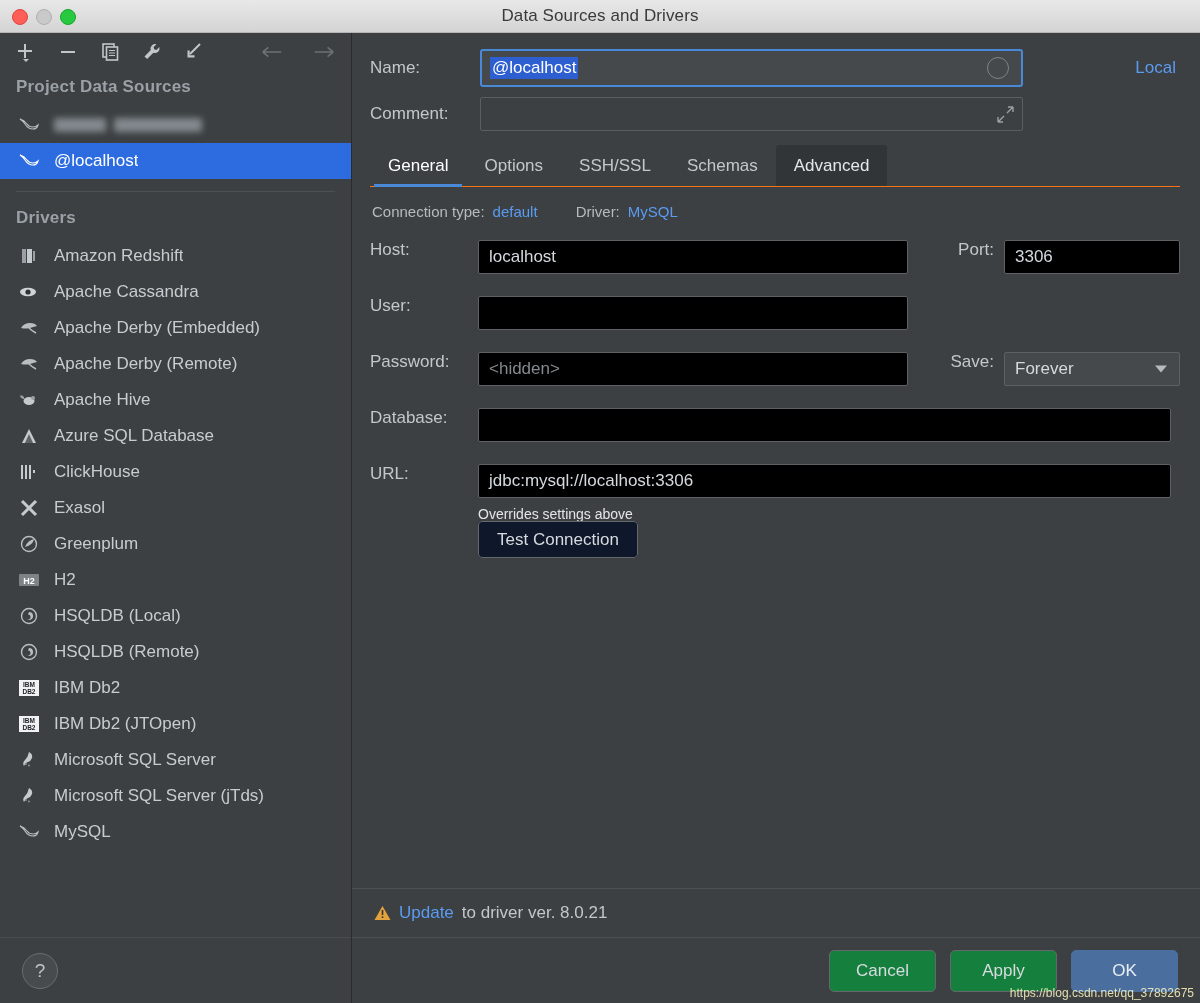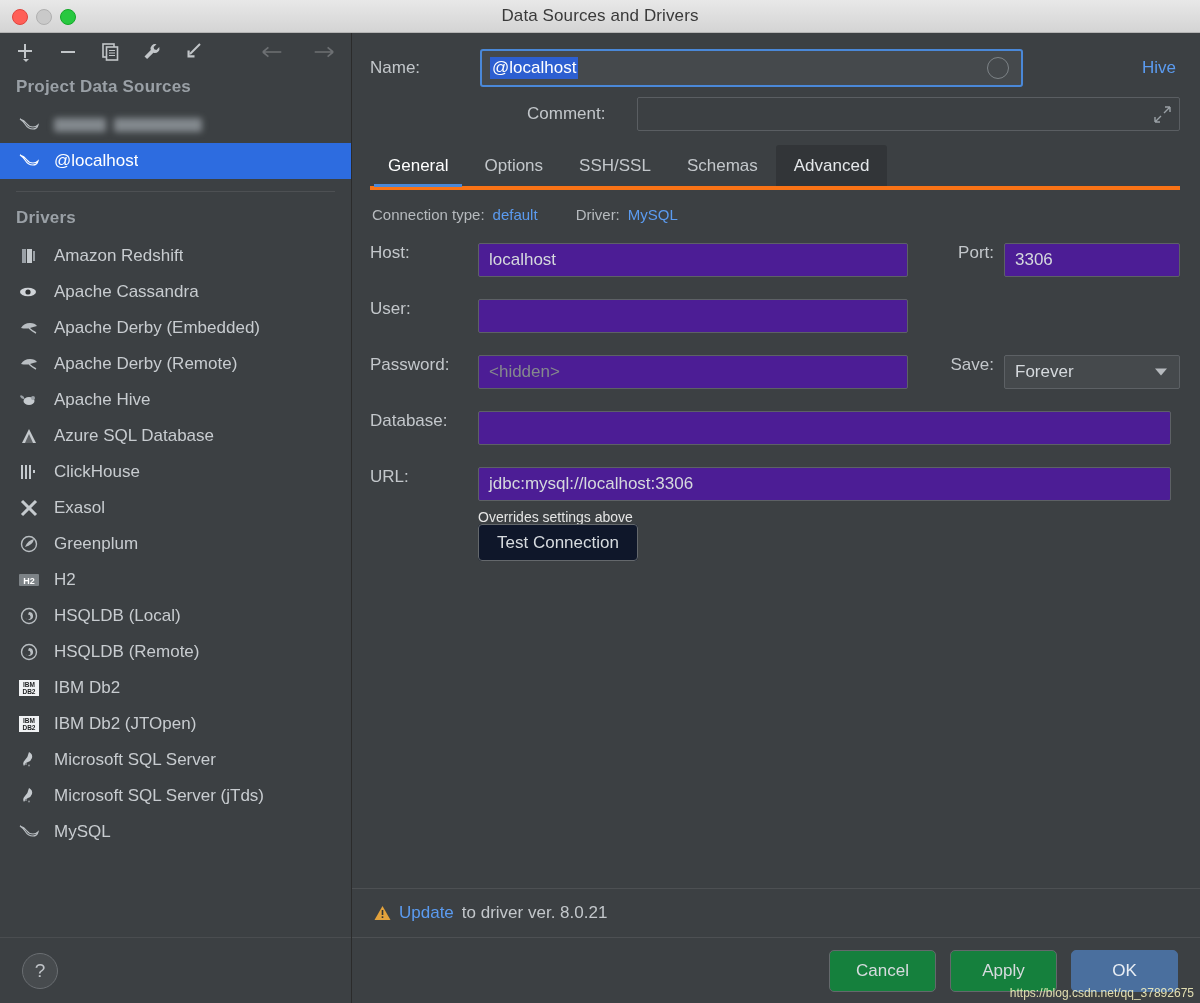"Name:" .fld-row { justify-content: flex-end -> none }
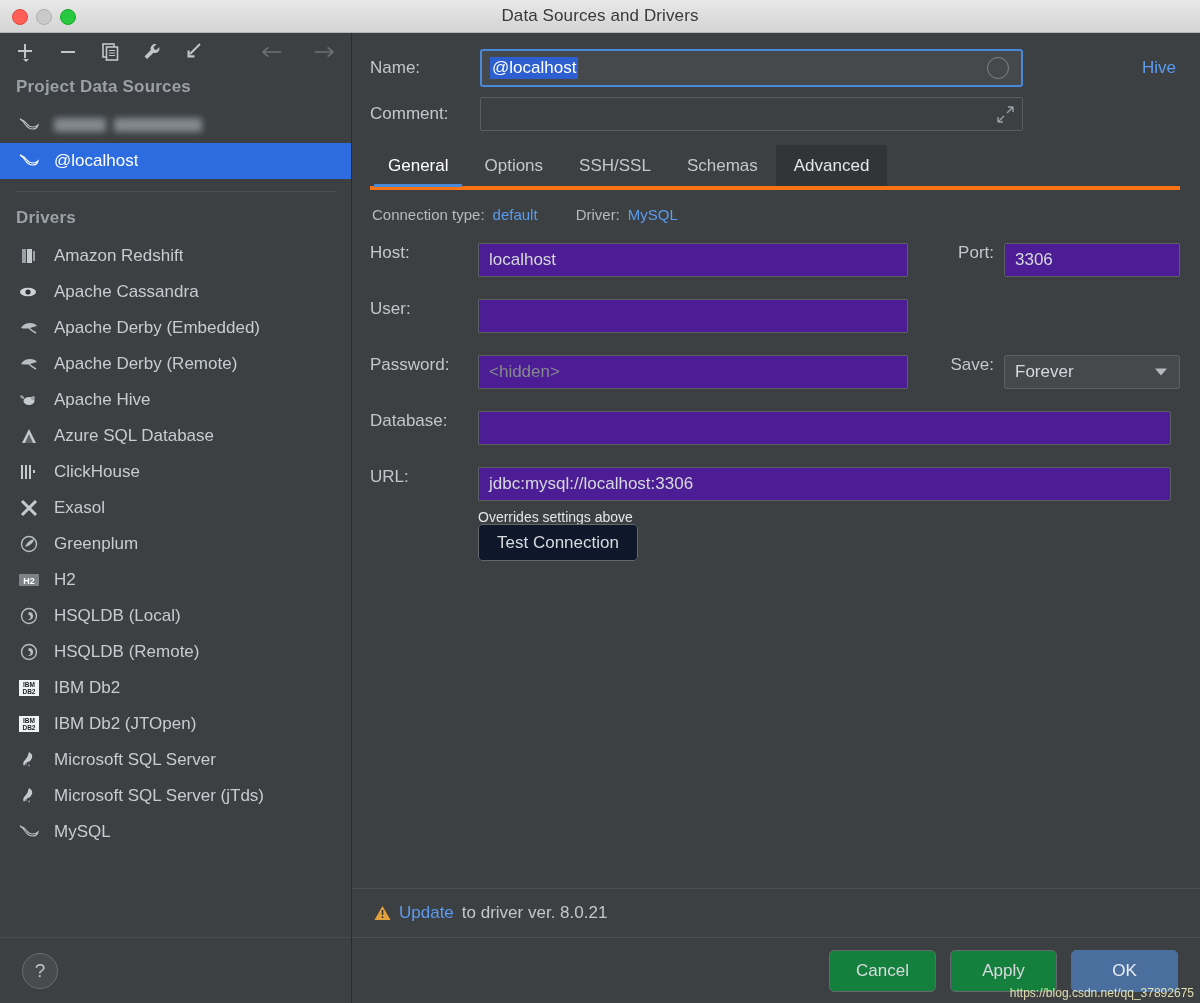"Hive" div.reset-link { text: Hive -> Local }
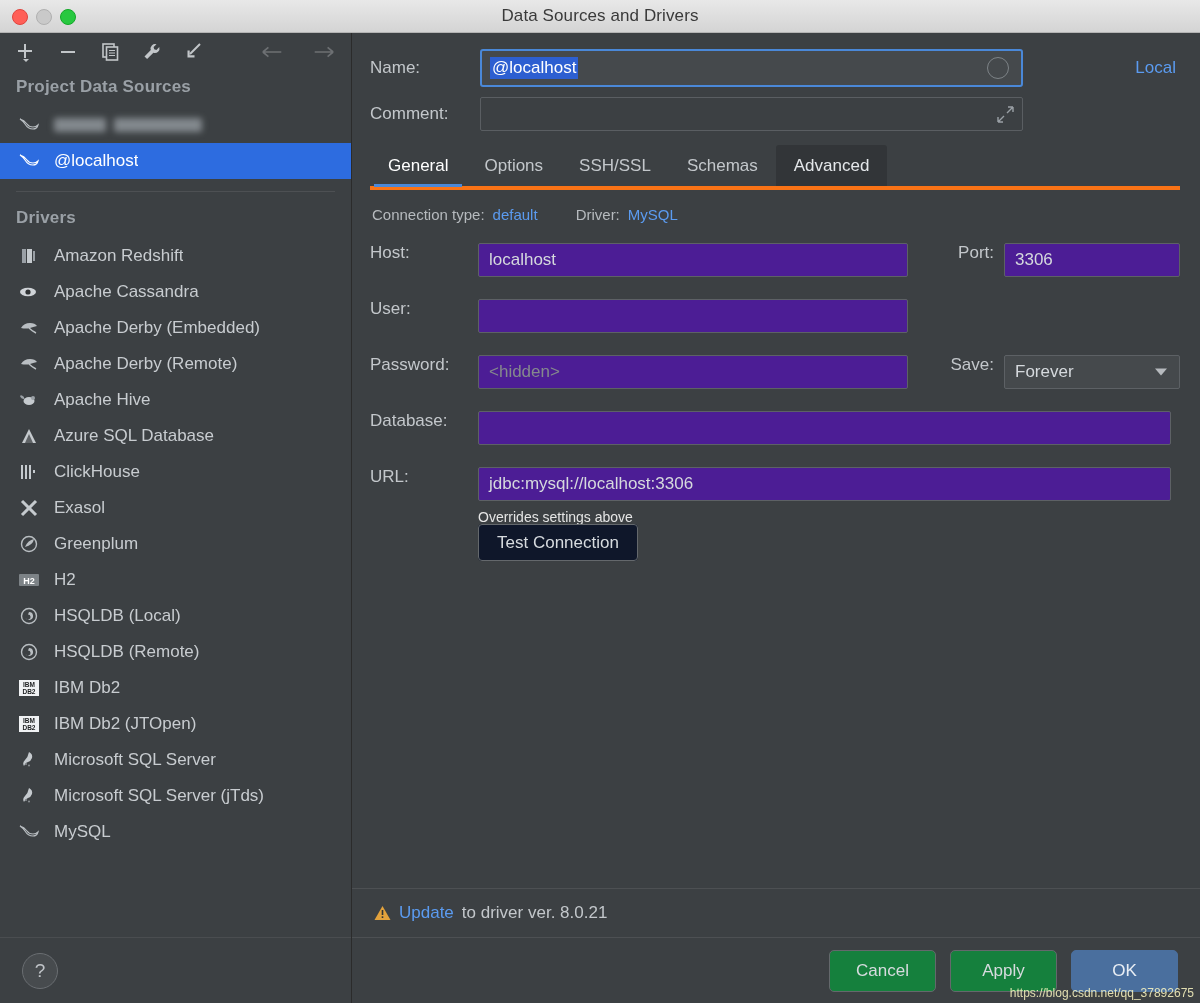"General" .tabs { border-bottom: 4px solid #f97316 -> 1px solid #f97316 }
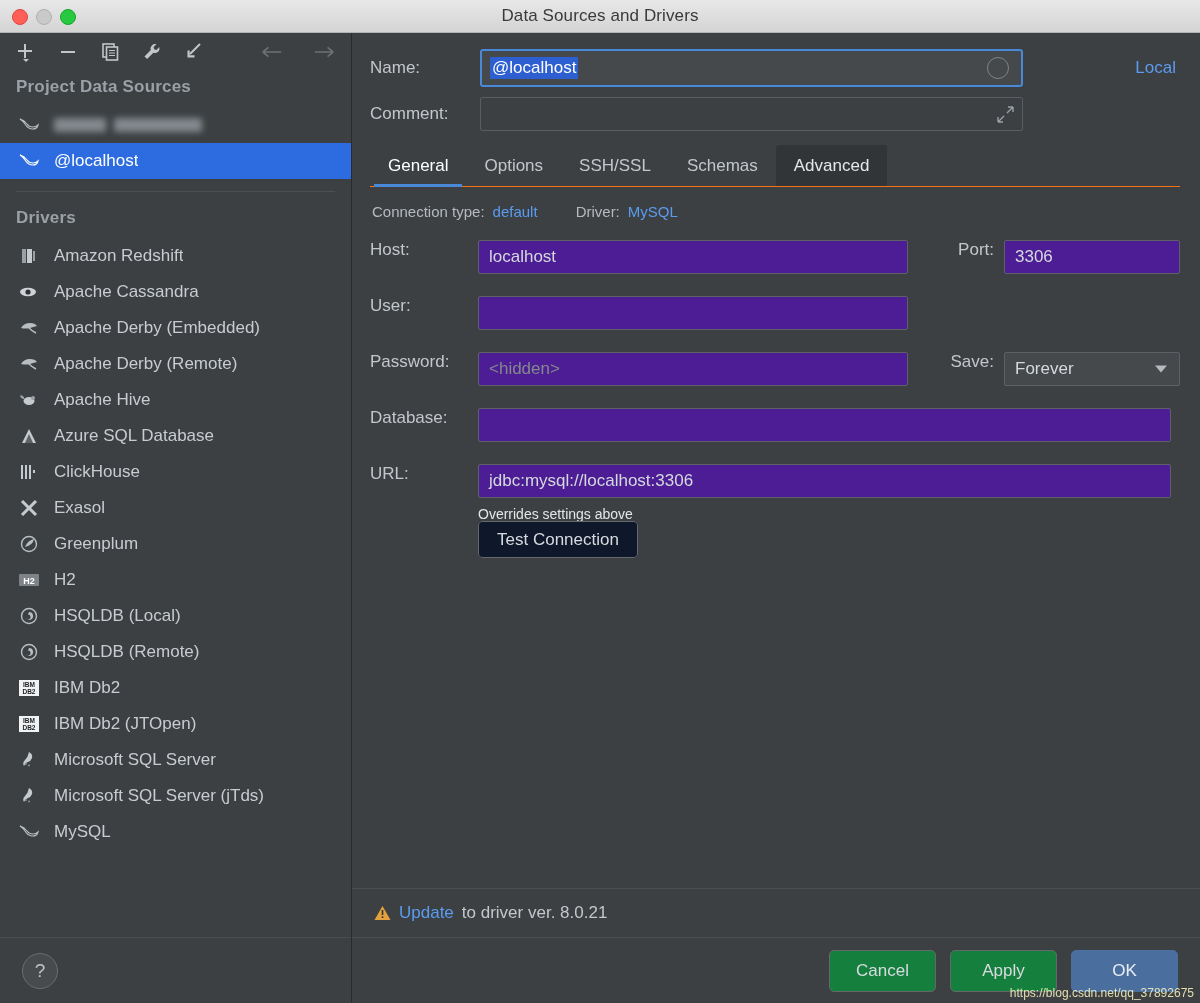"localhost" .input { background: #4c1d95 -> #000000 }
